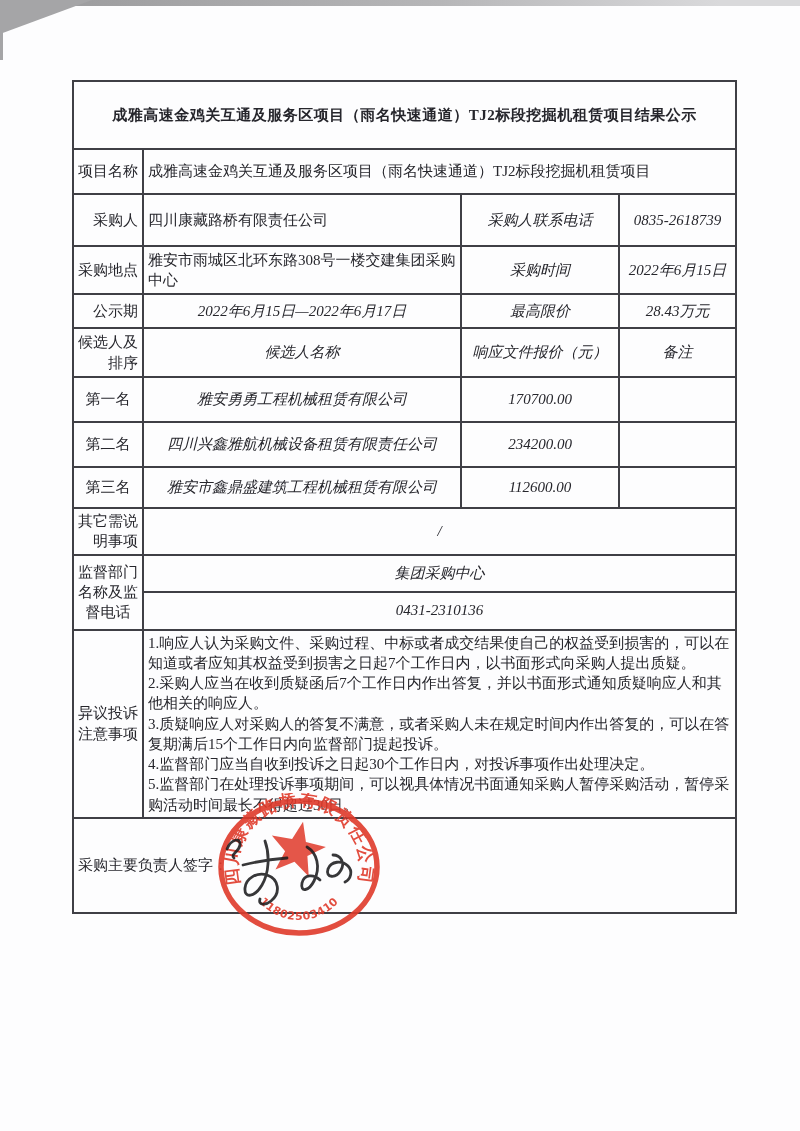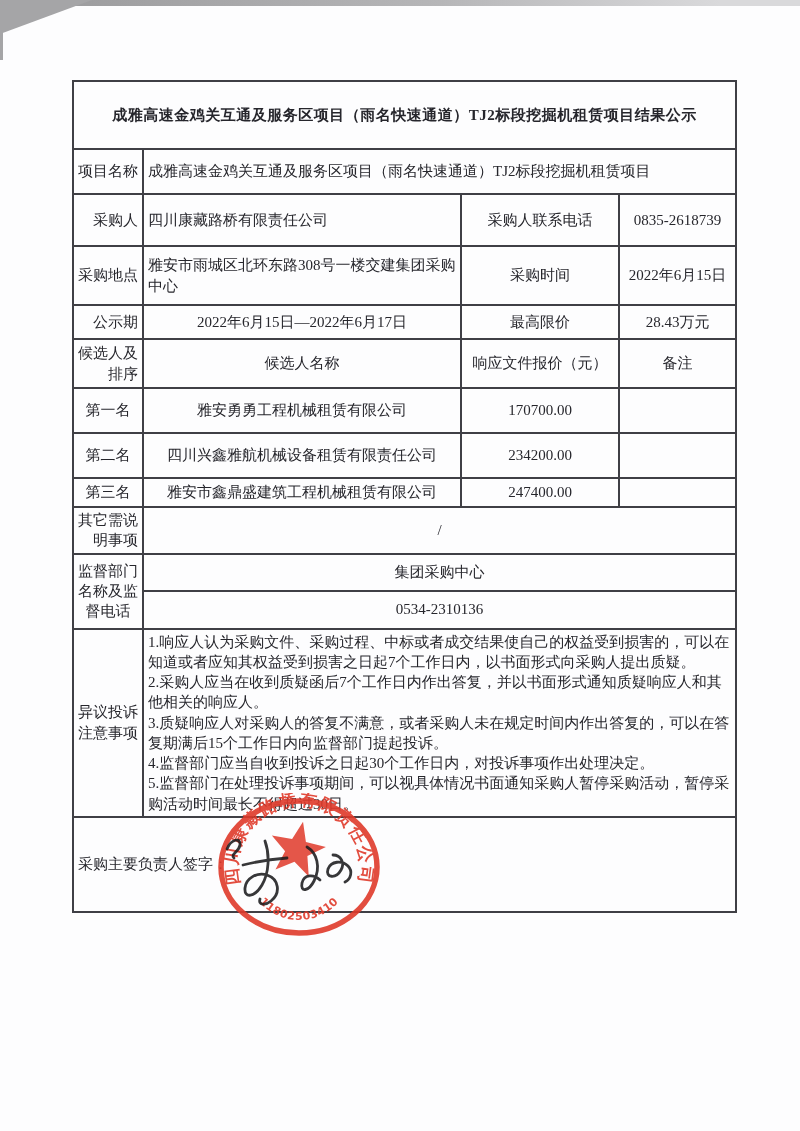"采购人联系电话" td.val-c { font-style: none -> italic }
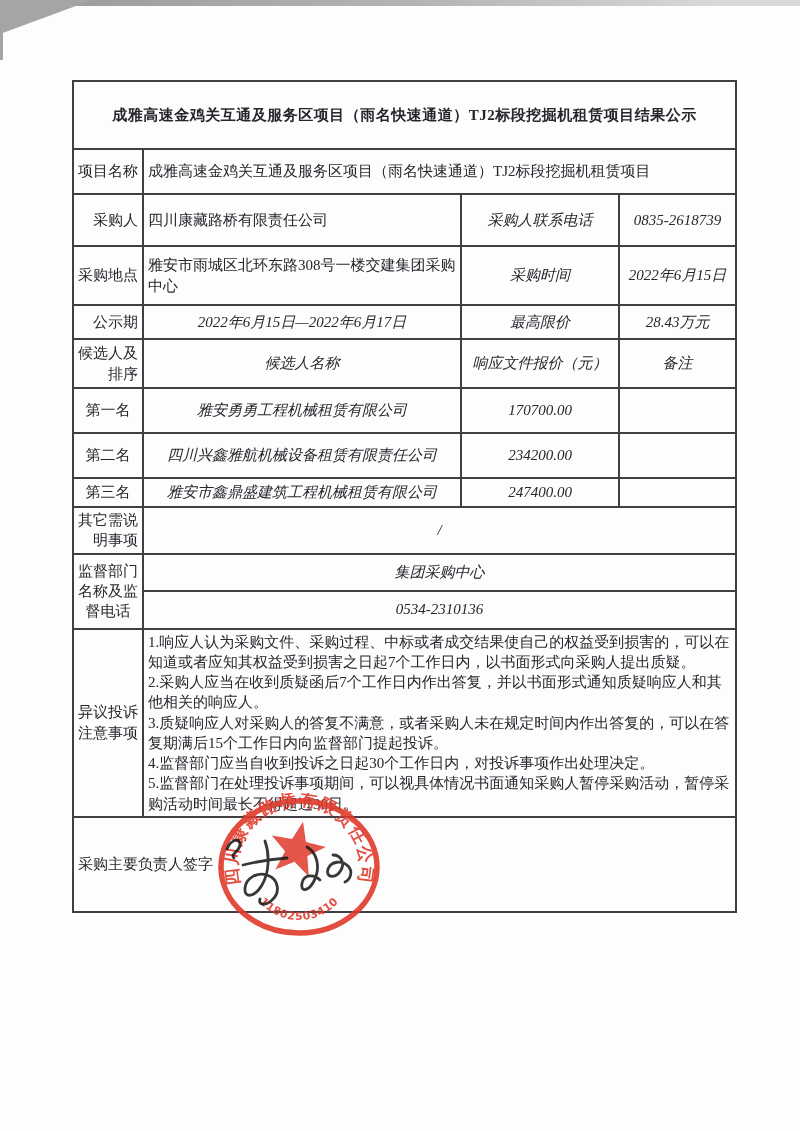"采购地点" tr { height: 59px -> 48px }
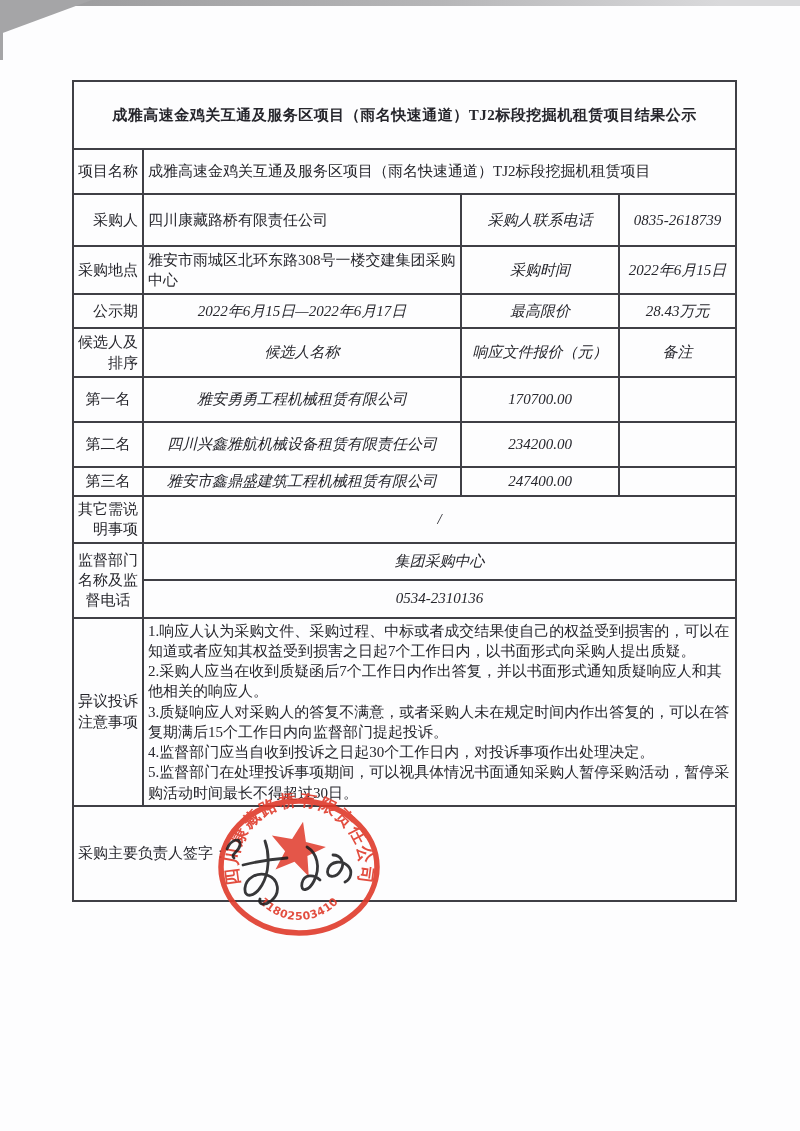"第三名" tr { height: 29px -> 41px }
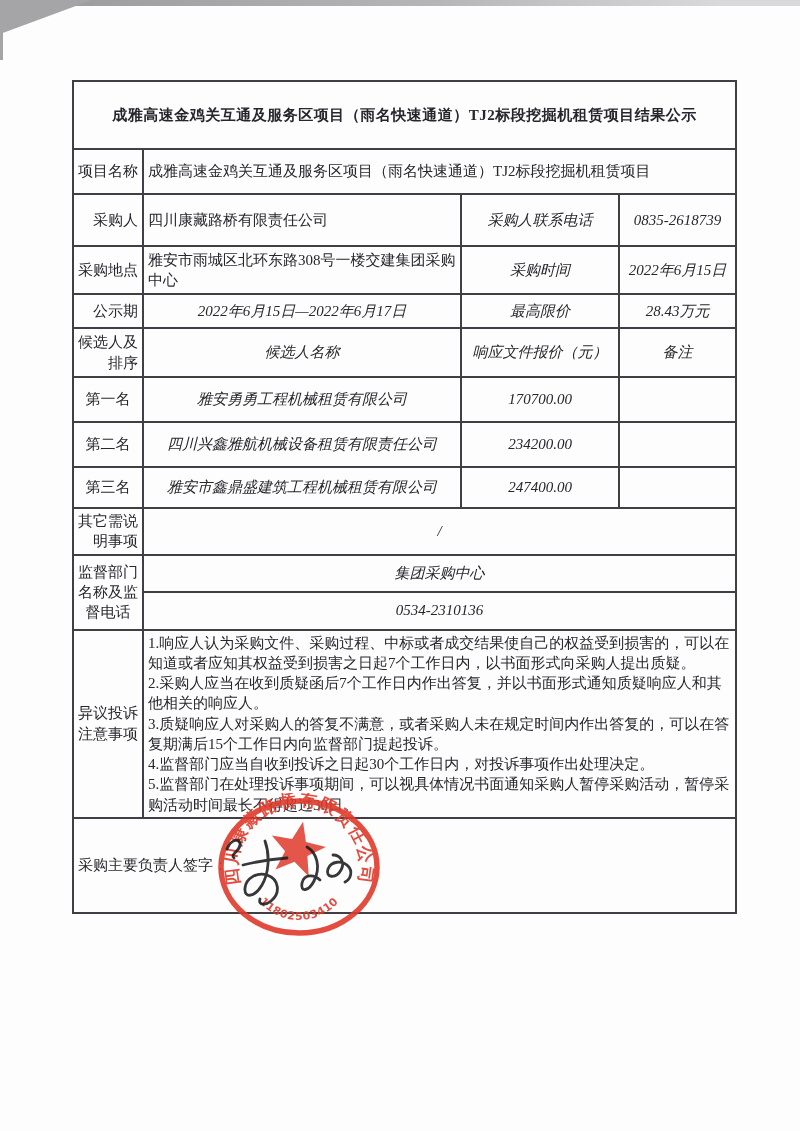"247400.00" td.val-c { text: 247400.00 -> 112600.00 }
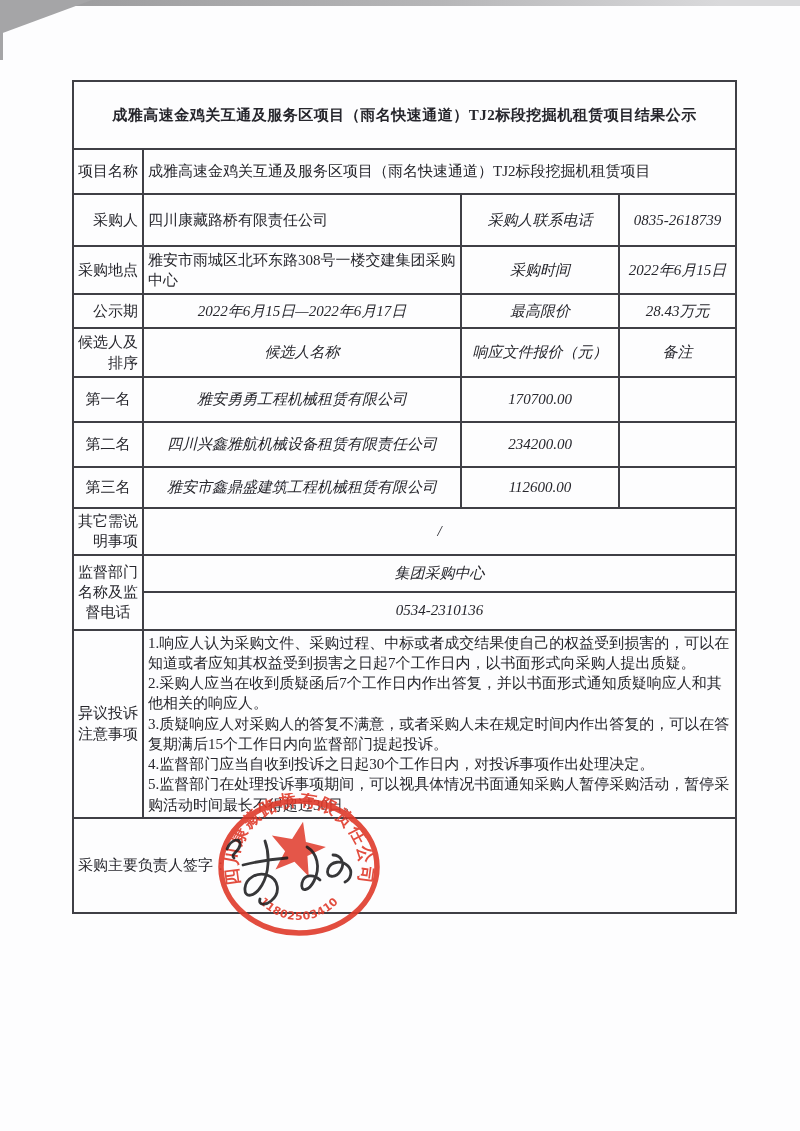"0534-2310136" td.val-c { text: 0534-2310136 -> 0431-2310136 }
